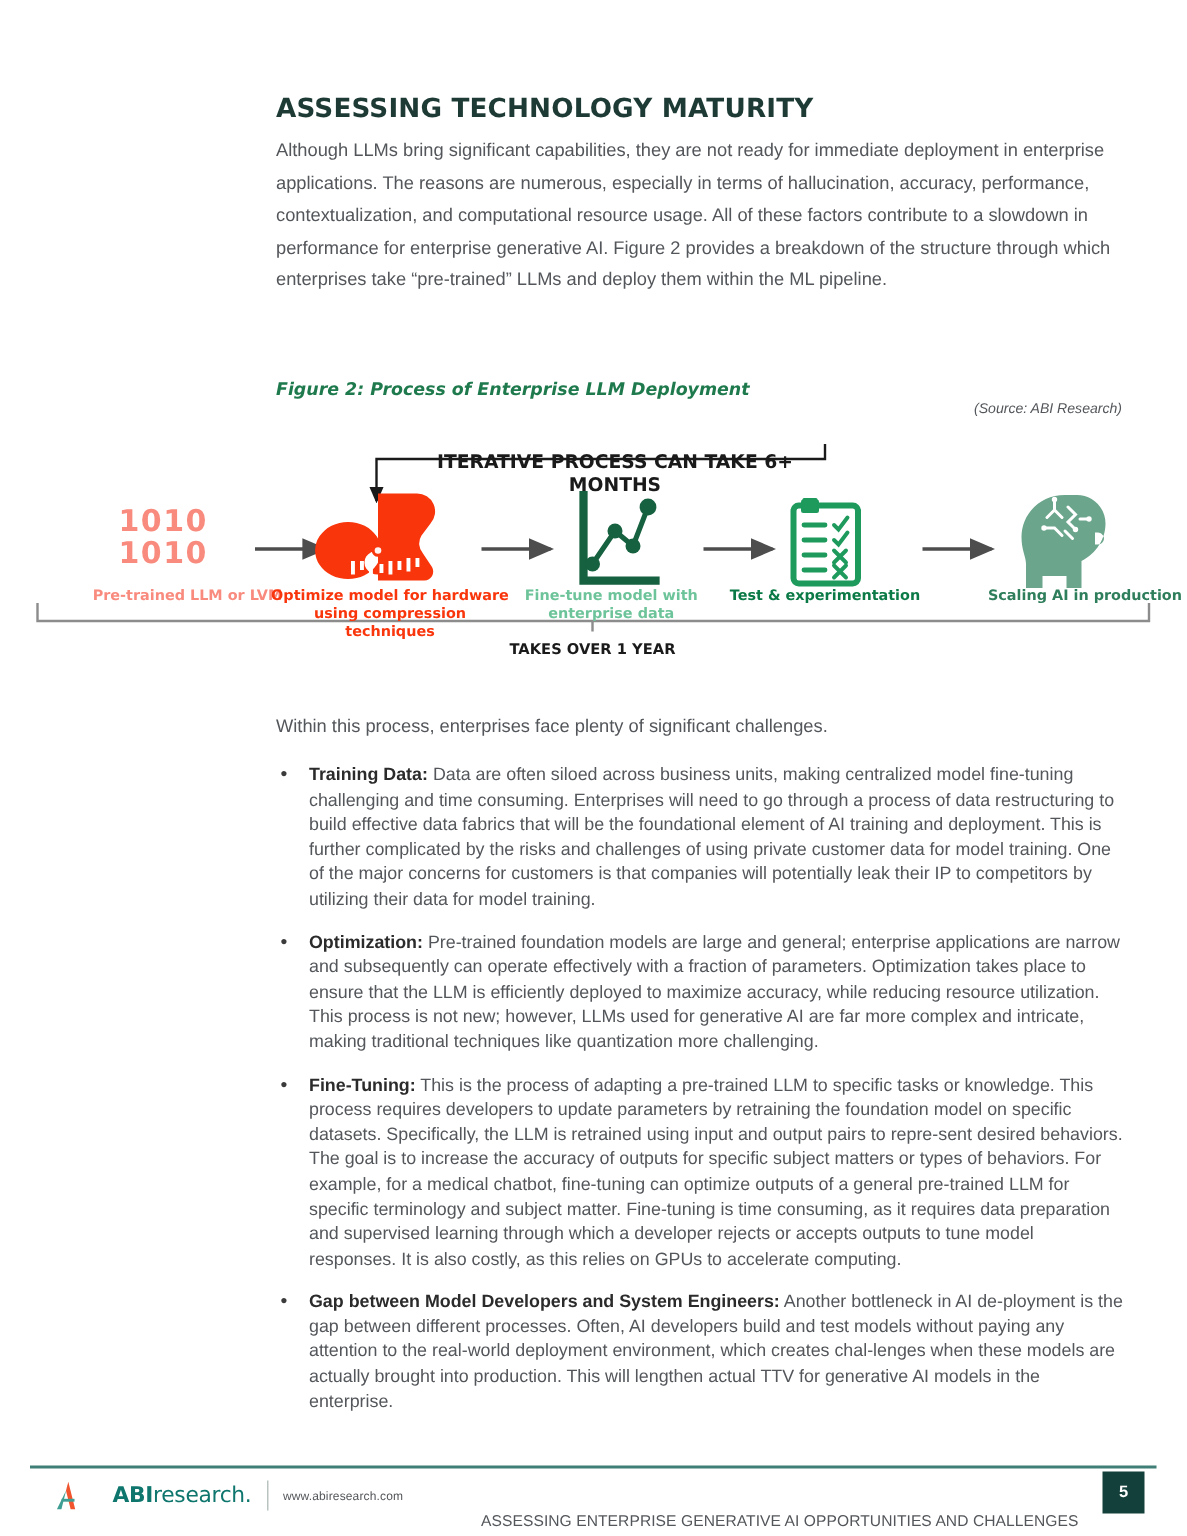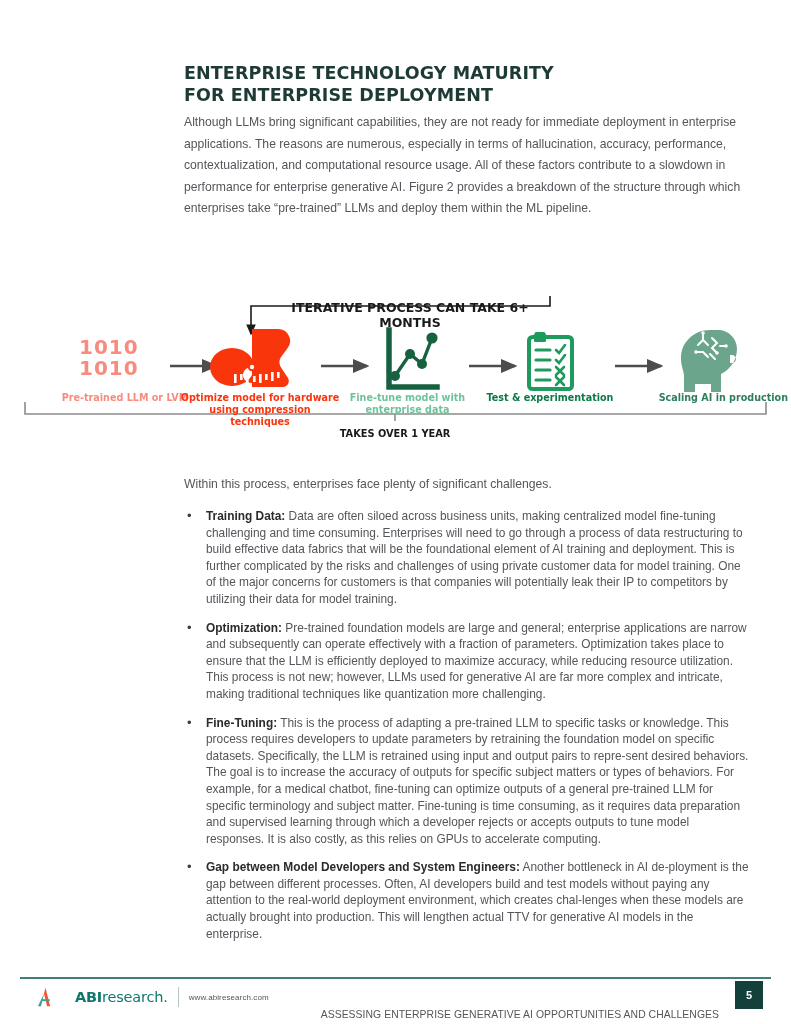"ENTERPRISE TECHNOLOGY MATURITY" span { text: ENTERPRISE -> ASSESSING }
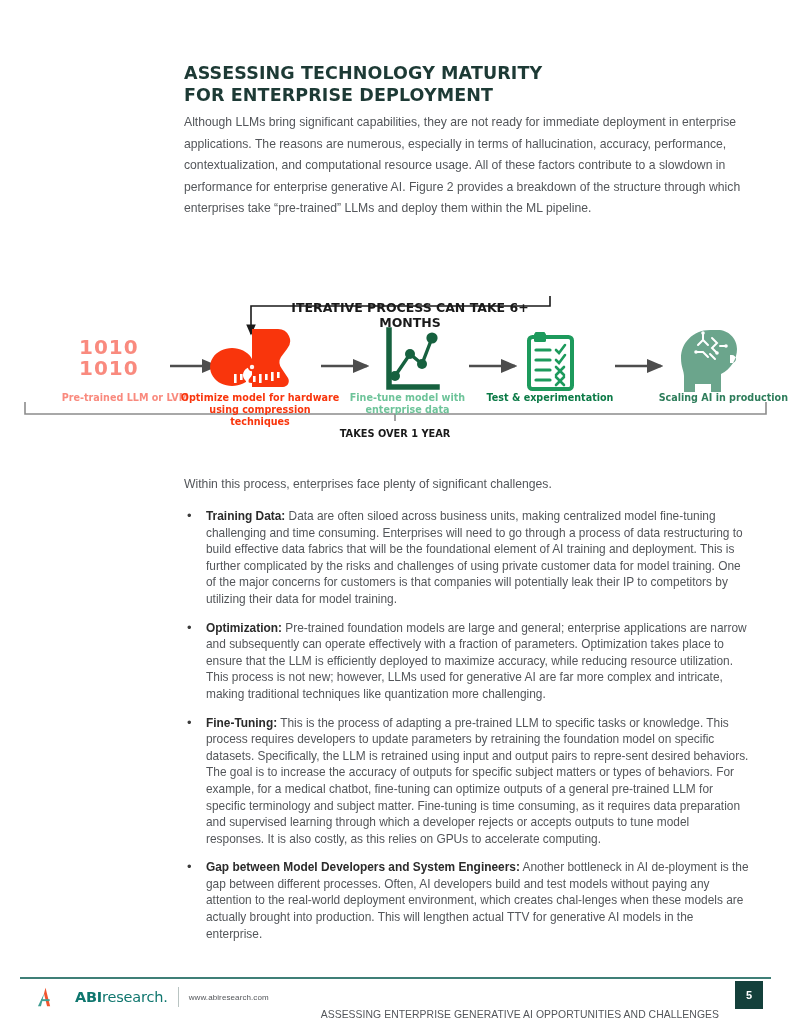"FOR ENTERPRISE DEPLOYMENT" span.l2 { html: <span>FOR ENTERPRISE DEPLOYMENT</span> -> none }
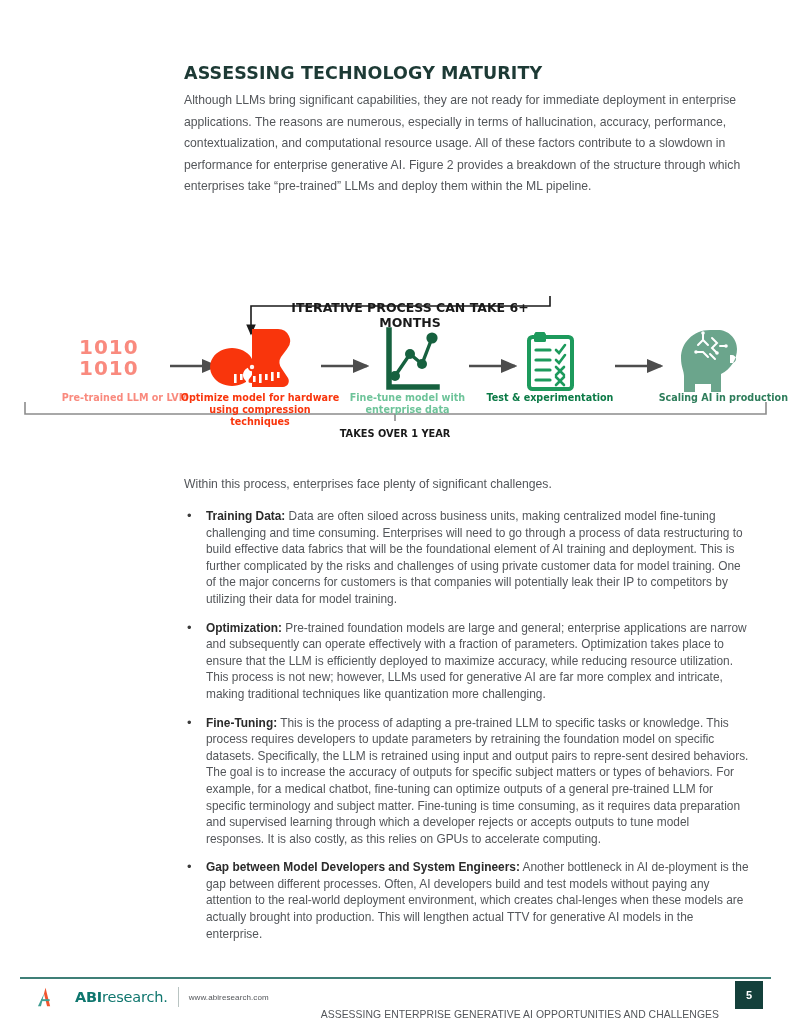"Figure 2: Process of Enterprise" div { html: none -> <div> <p>Figure 2: Process of Enterprise LLM Deployment</p> <p>(Source: ABI Research)</p> </div> }
